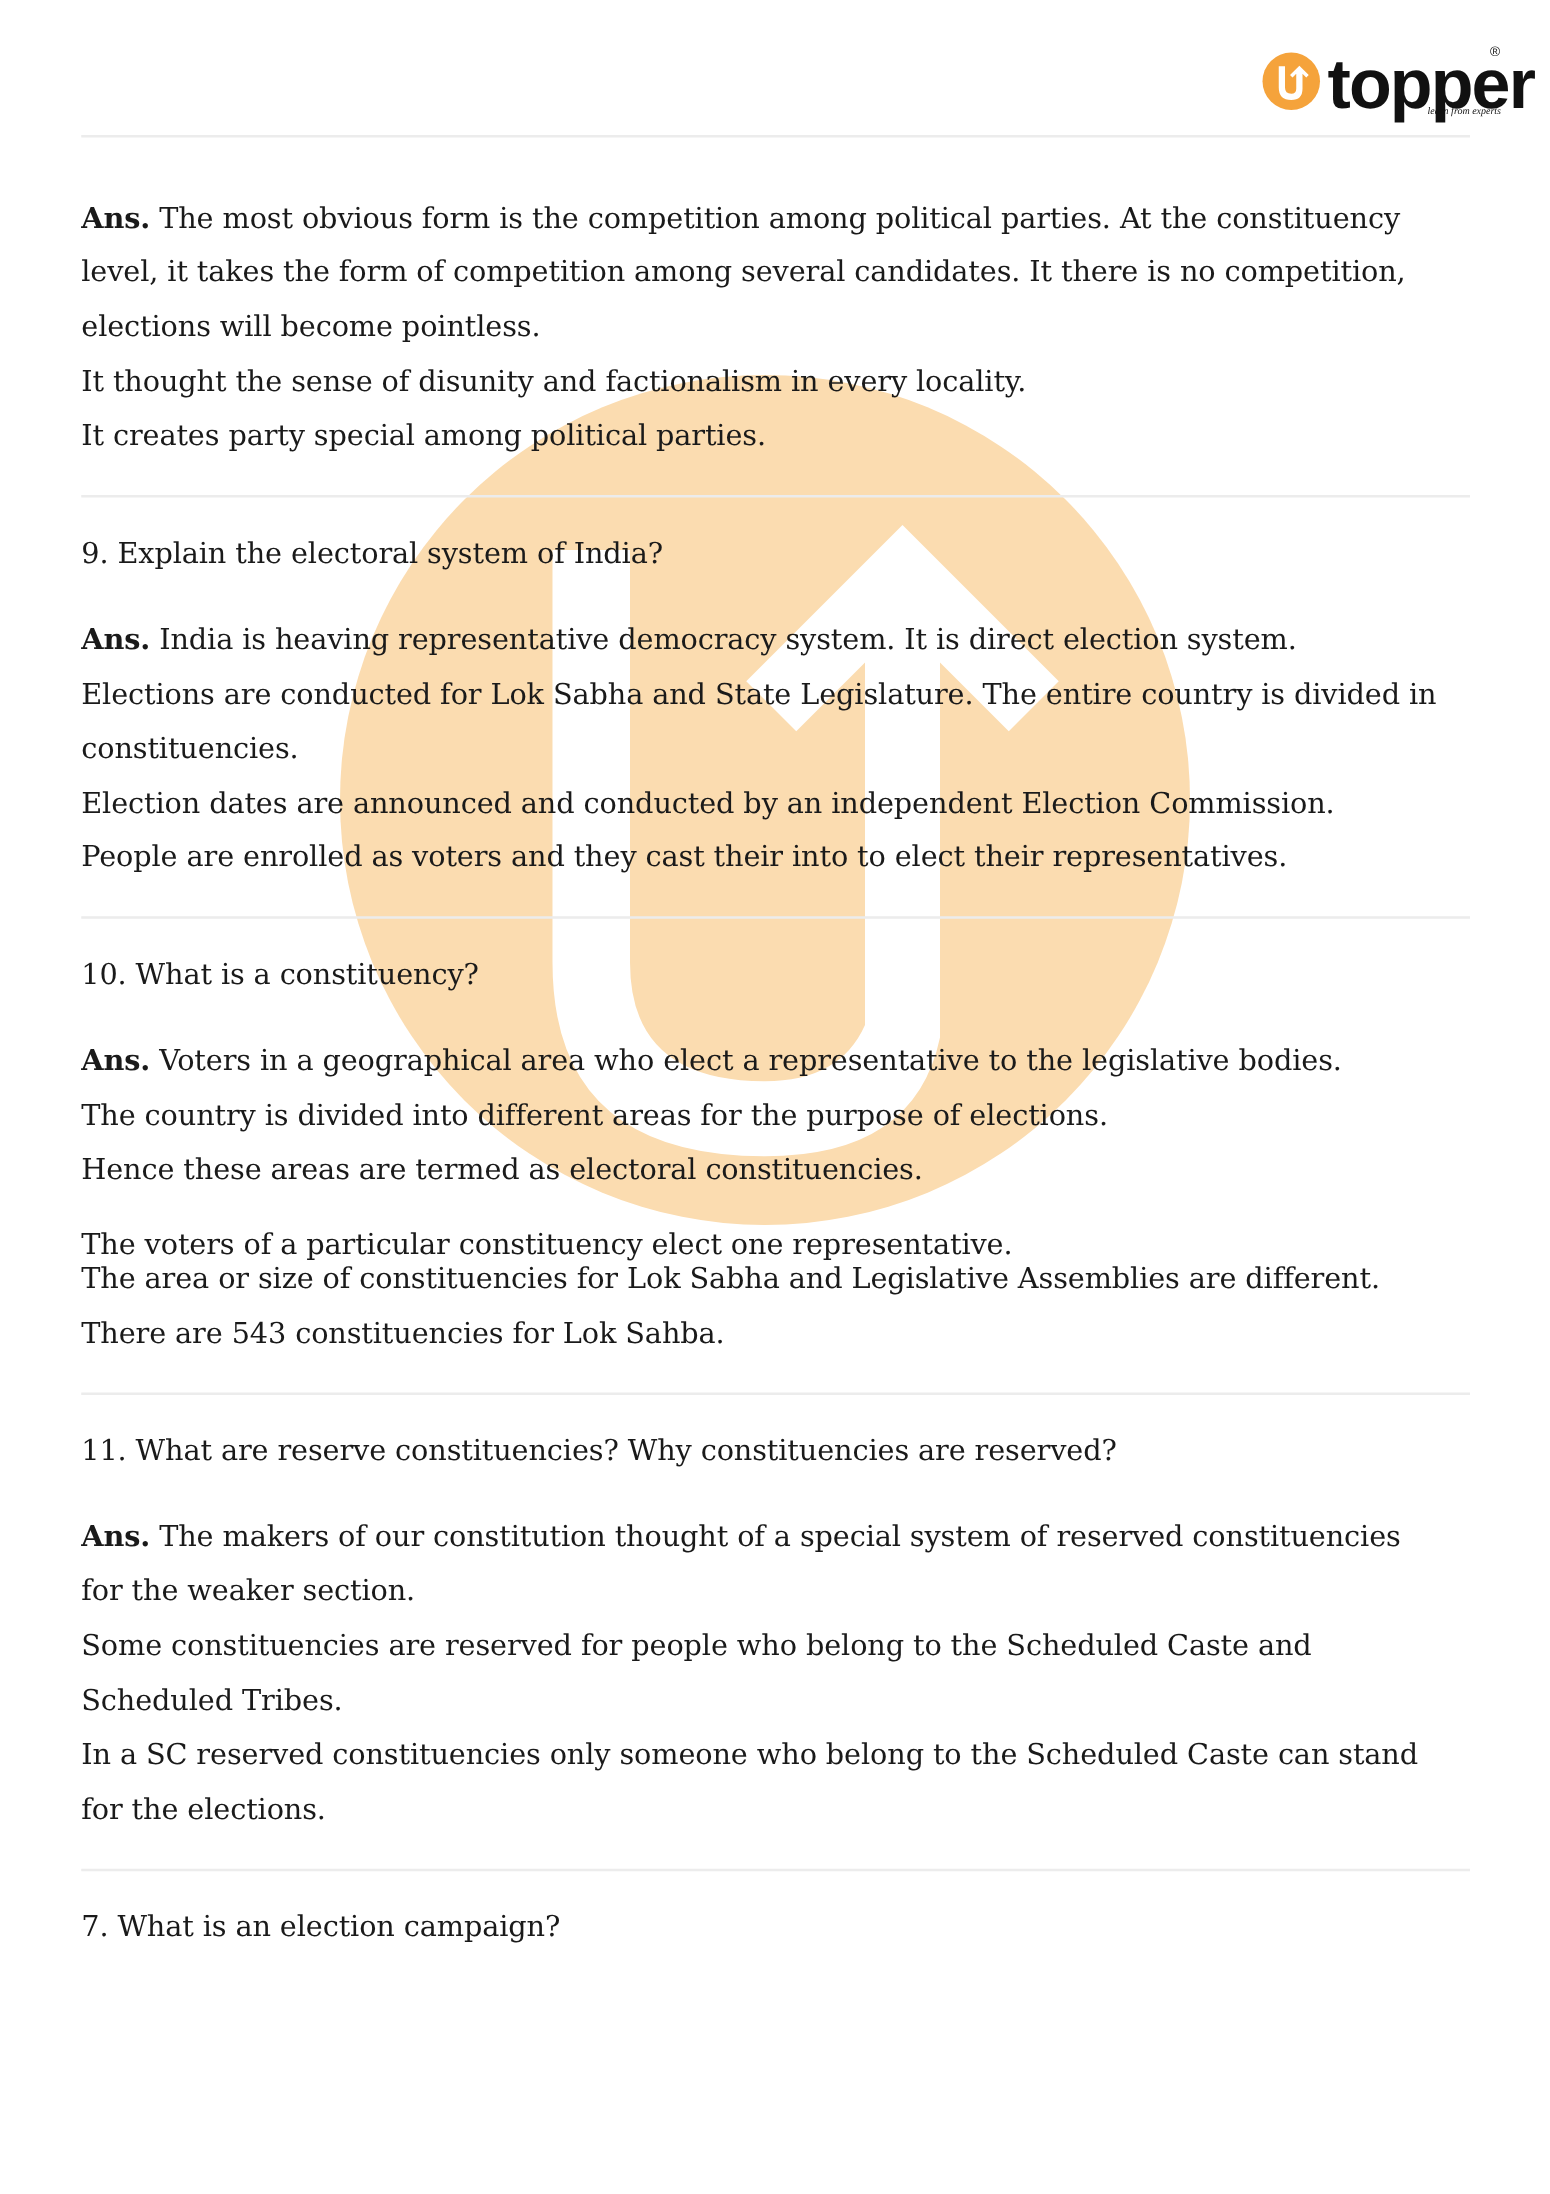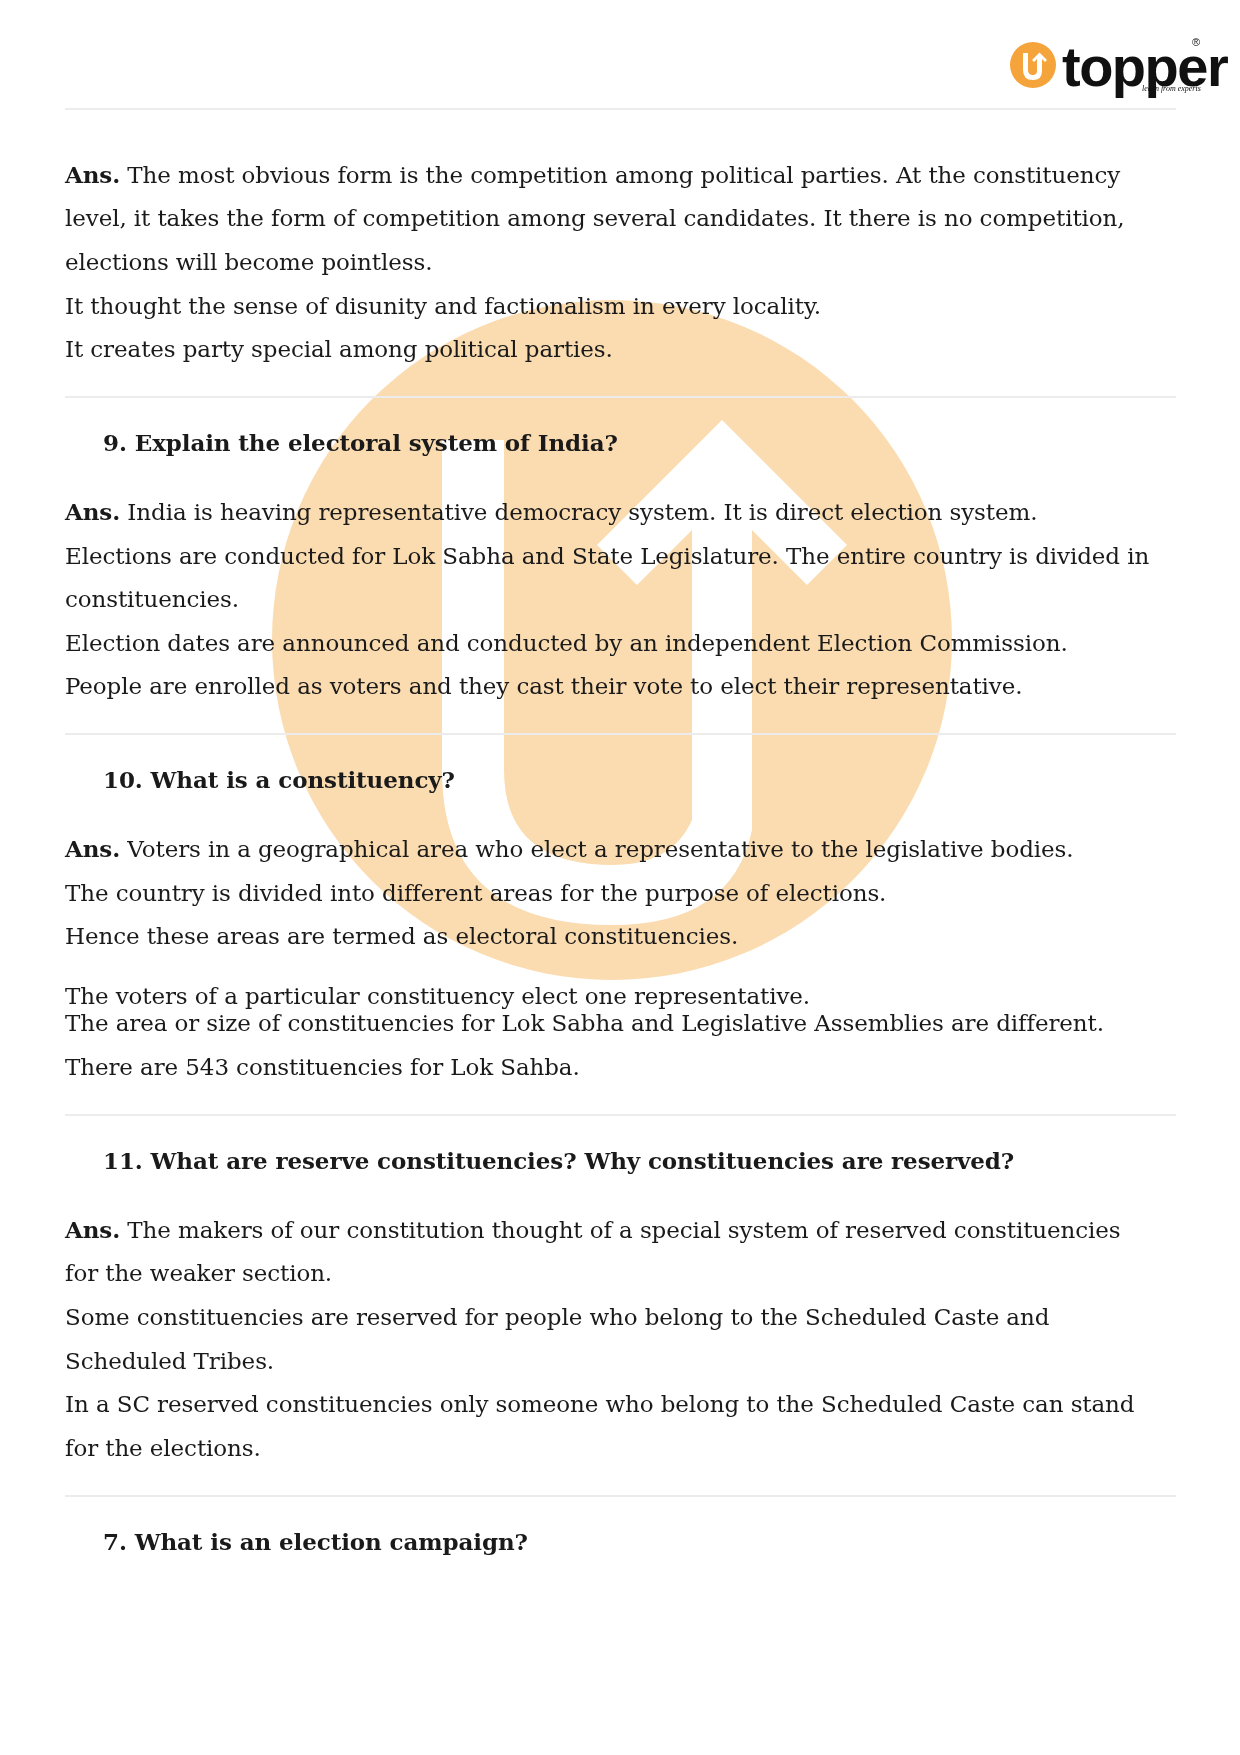"9. Explain the electoral system" .q { font-weight: bold -> normal; margin-left: 38px -> none }
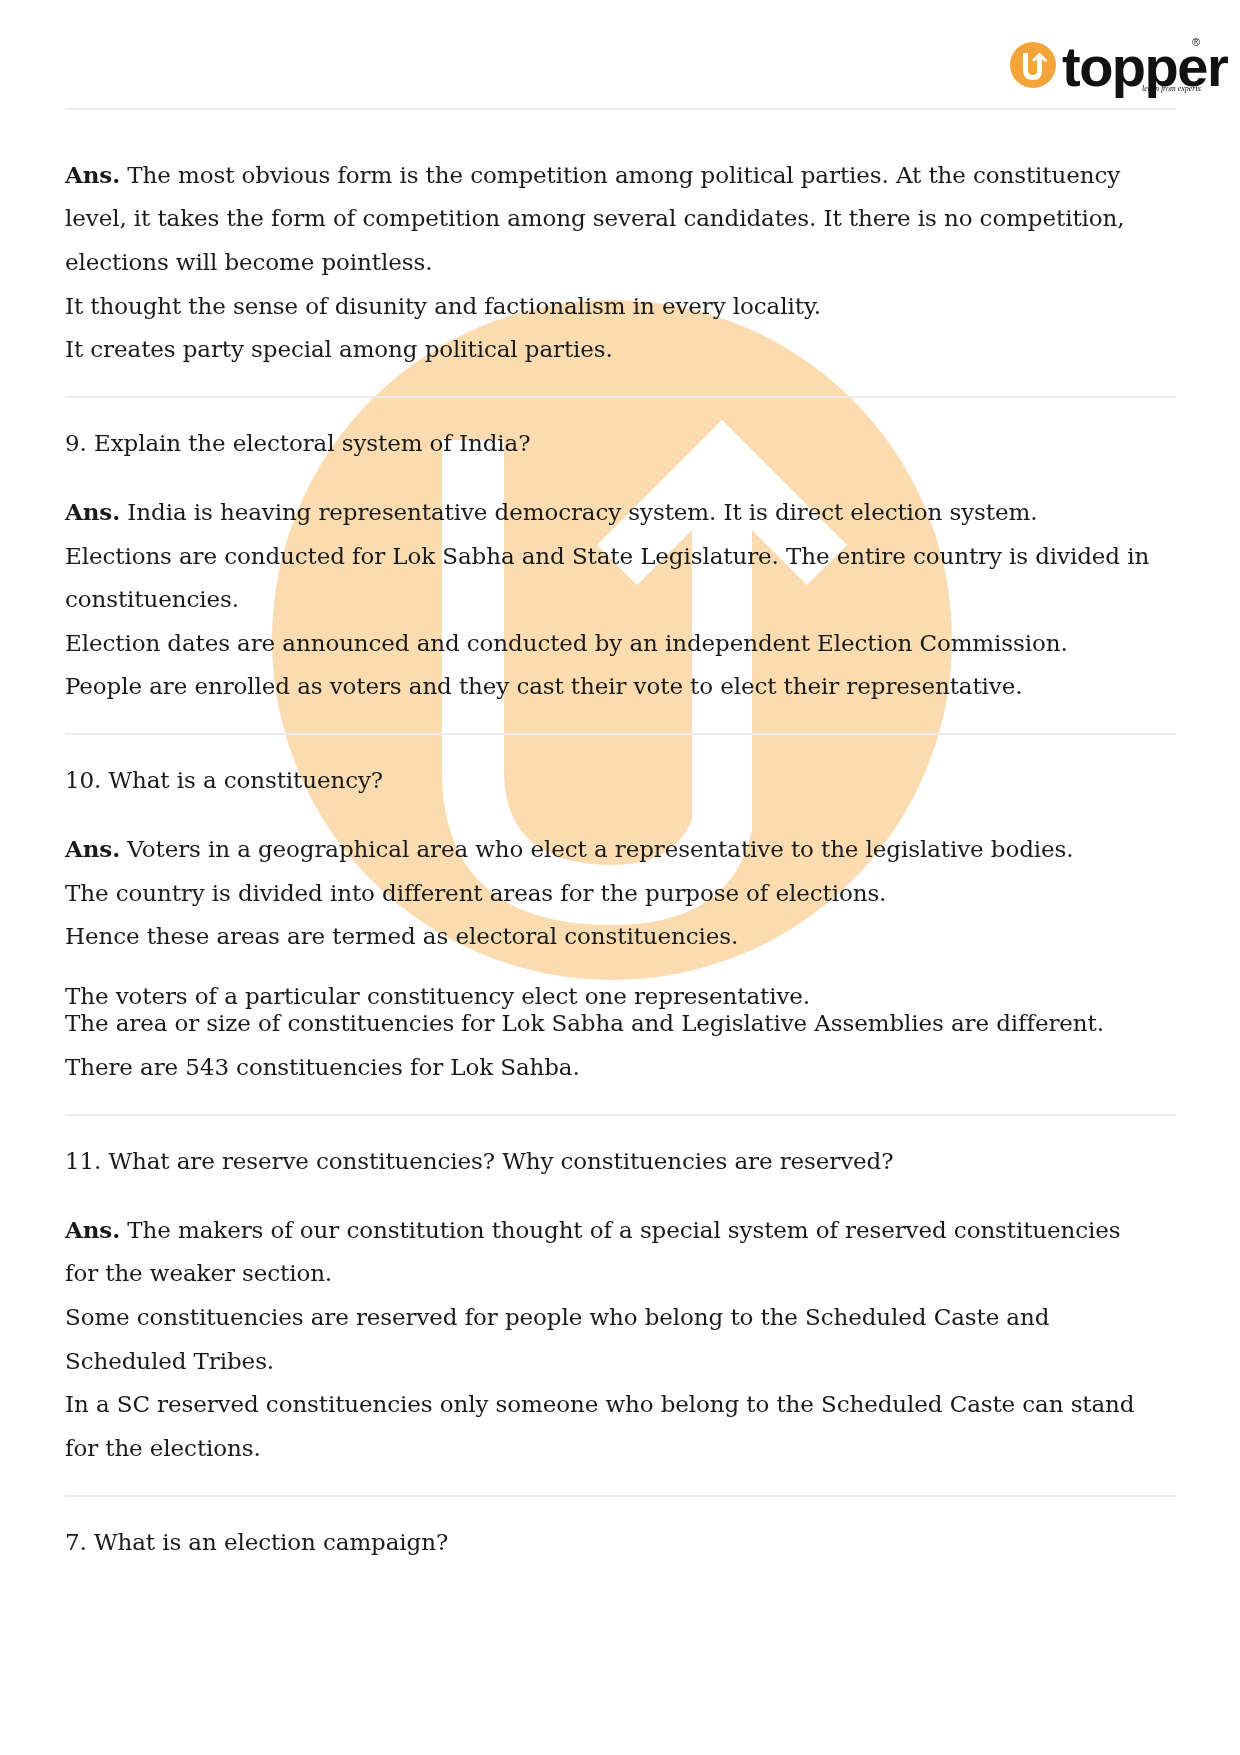"People are enrolled as voters" div.line { text: vote to elect their representative -> into to elect their representatives }
